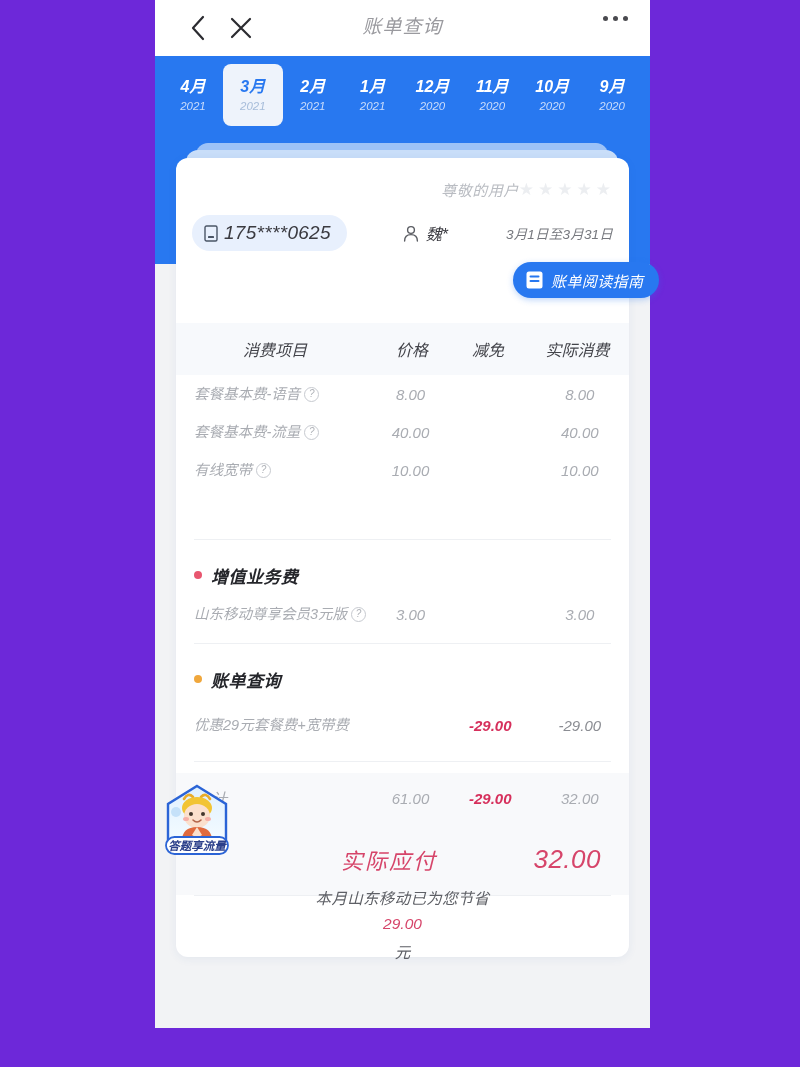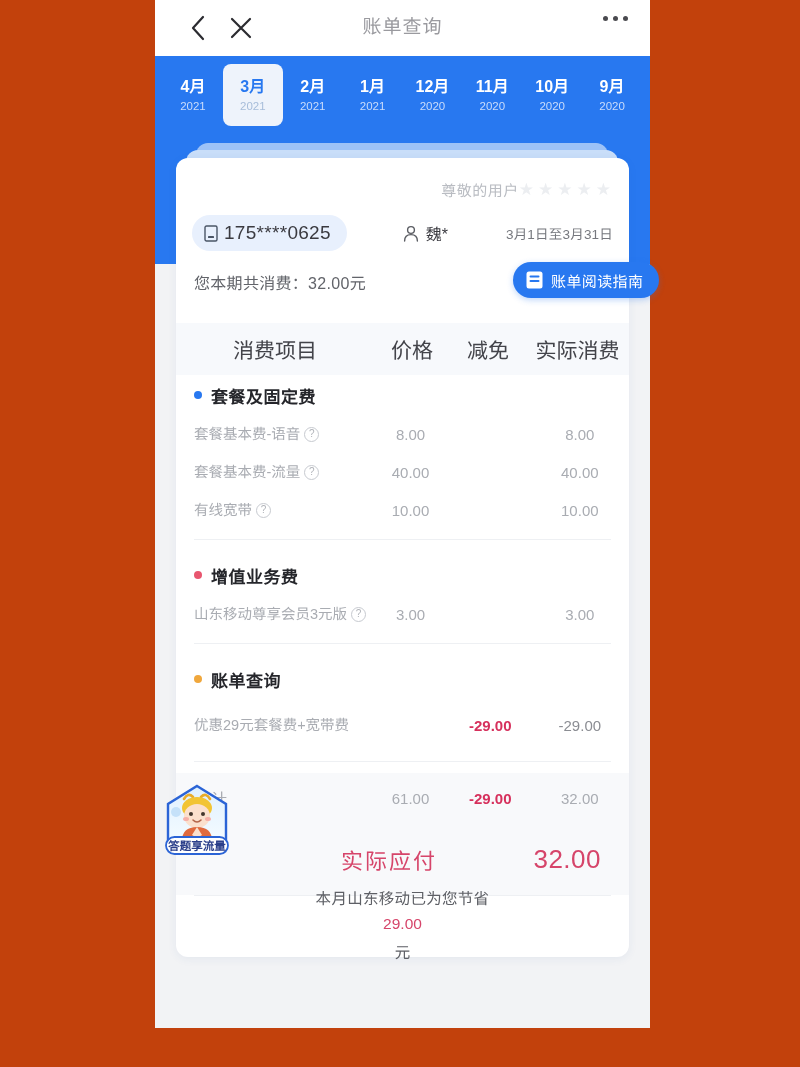"账单查询" #phone { background: #c2410c -> #6d28d9; font-style: none -> italic }
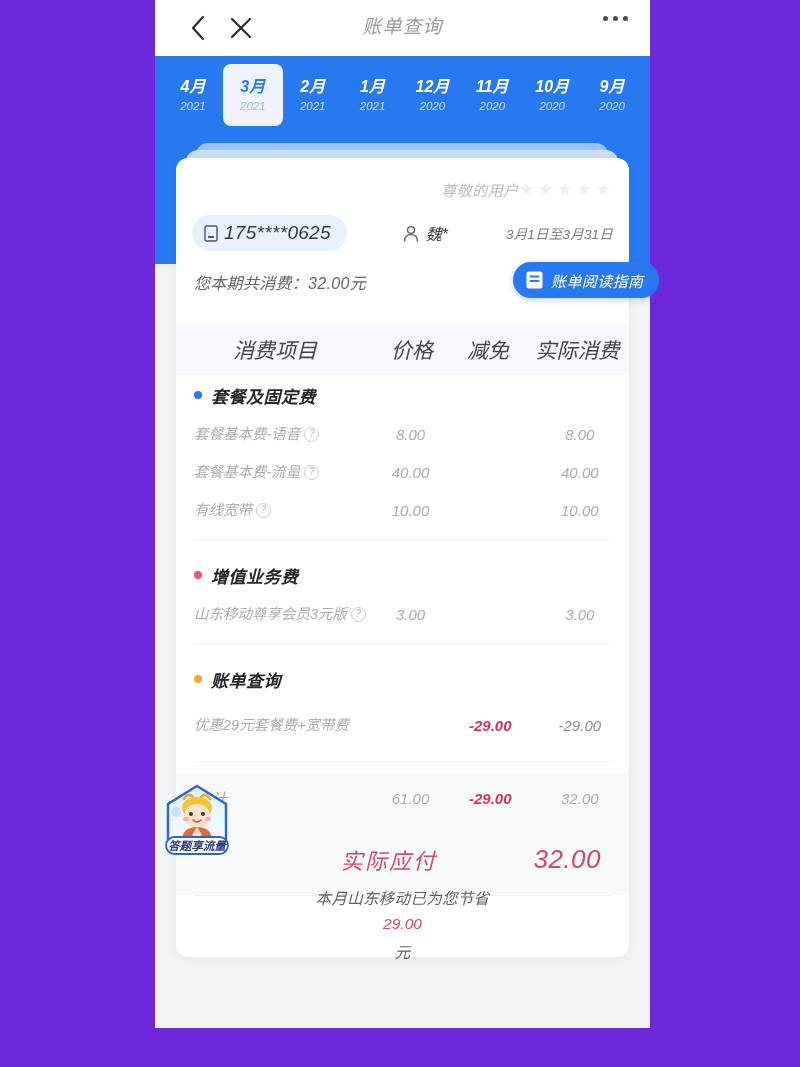"您本期共消费：32.00元" div.consume-row { html: <div> <div>您本期共消费：32.00元</div> </div> -> none }
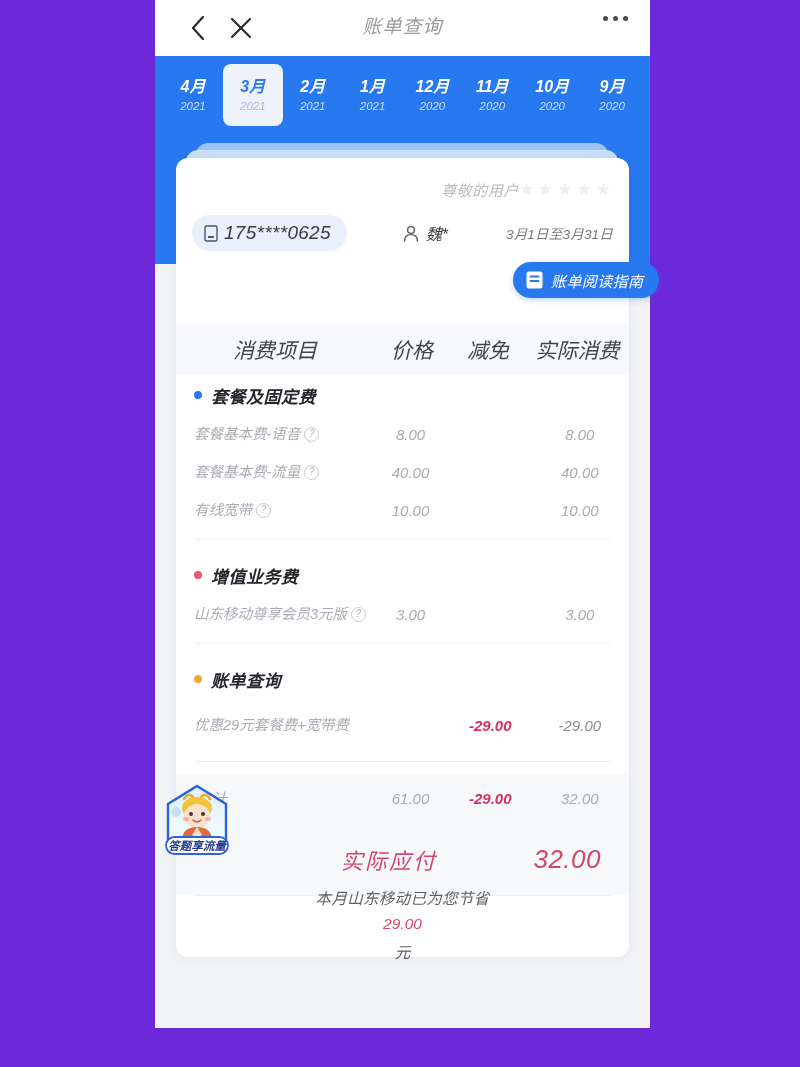"消费项目" .th-item { font-size: 21px -> 16px }
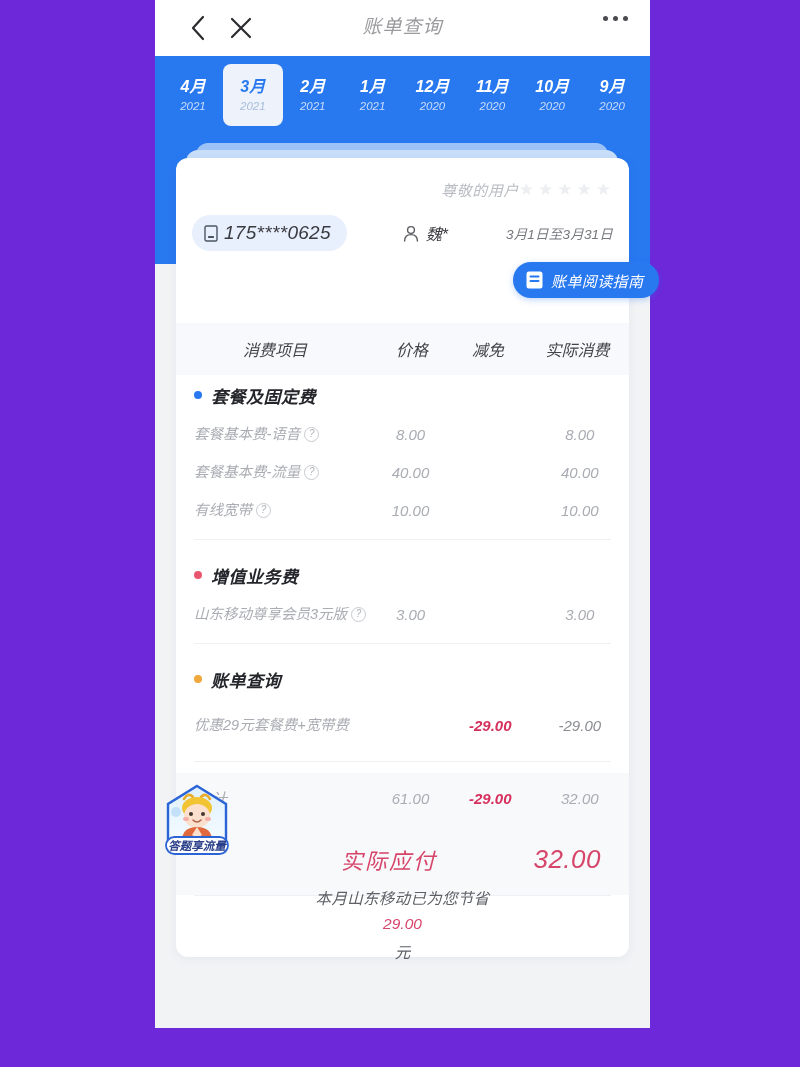"套餐及固定费" div.sec-title { html: <div> <span></span> <span>套餐及固定费</span> </div> -> none }
